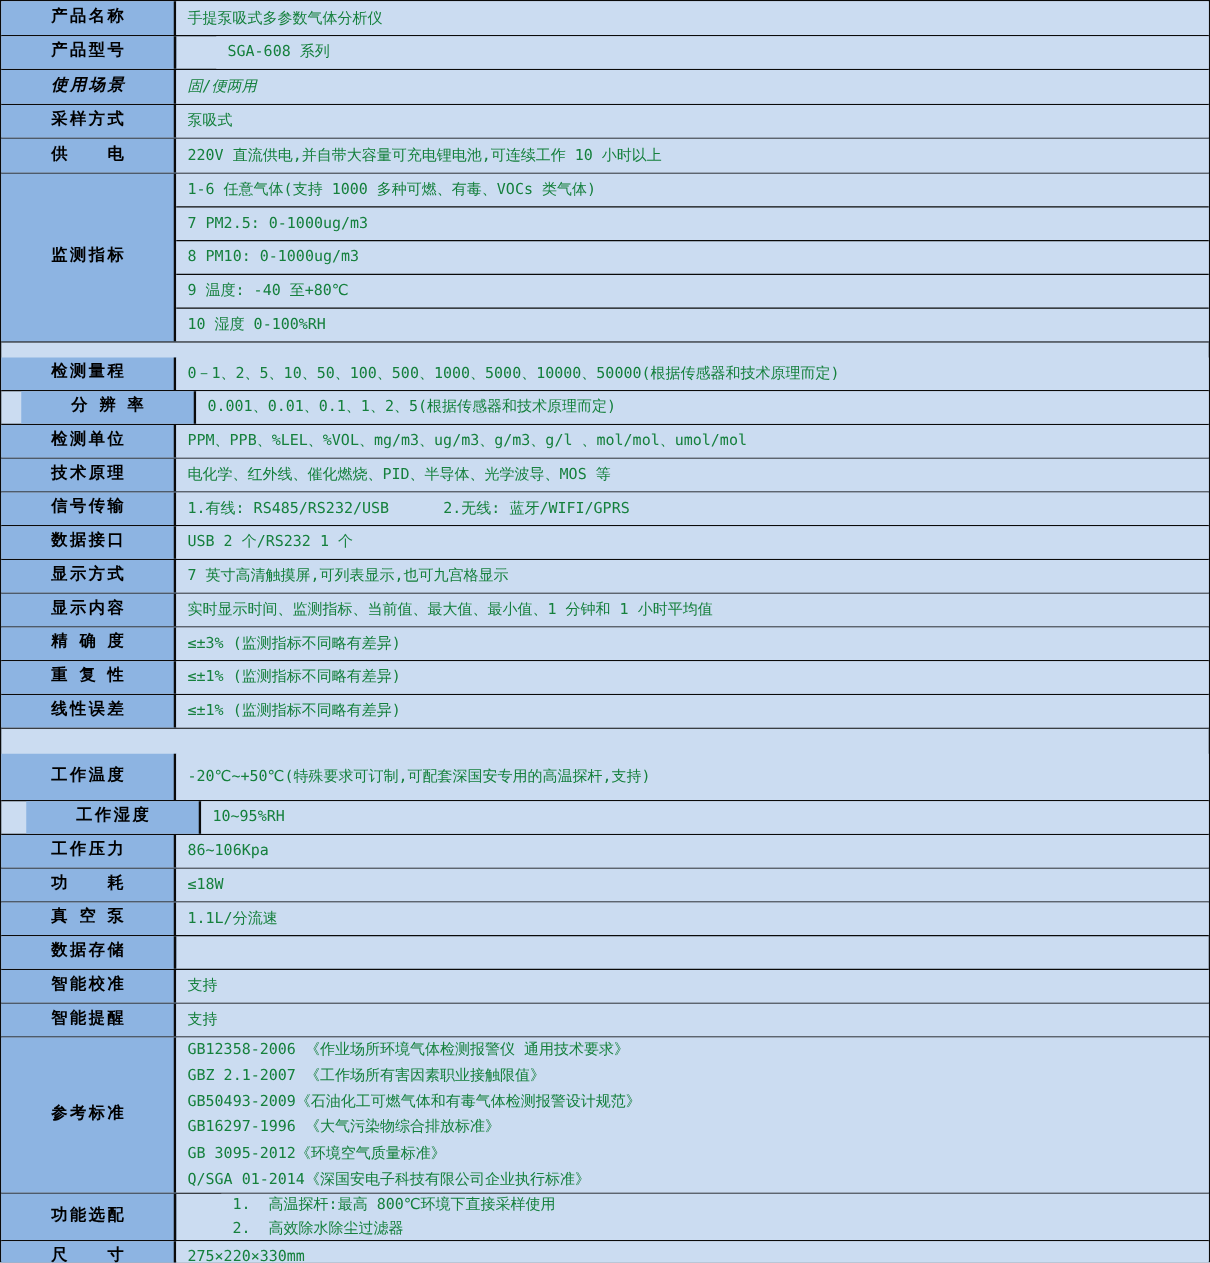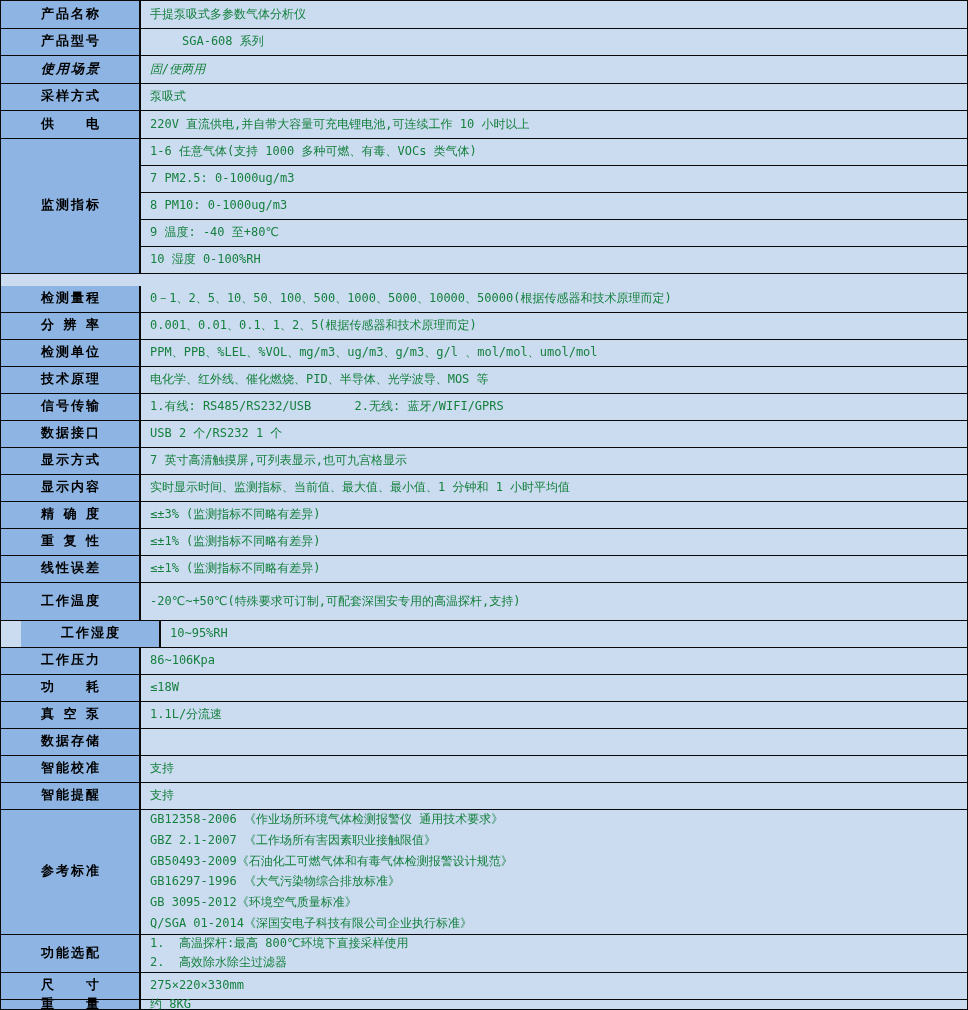"分辨率" div.row { padding-left: none -> 16px }
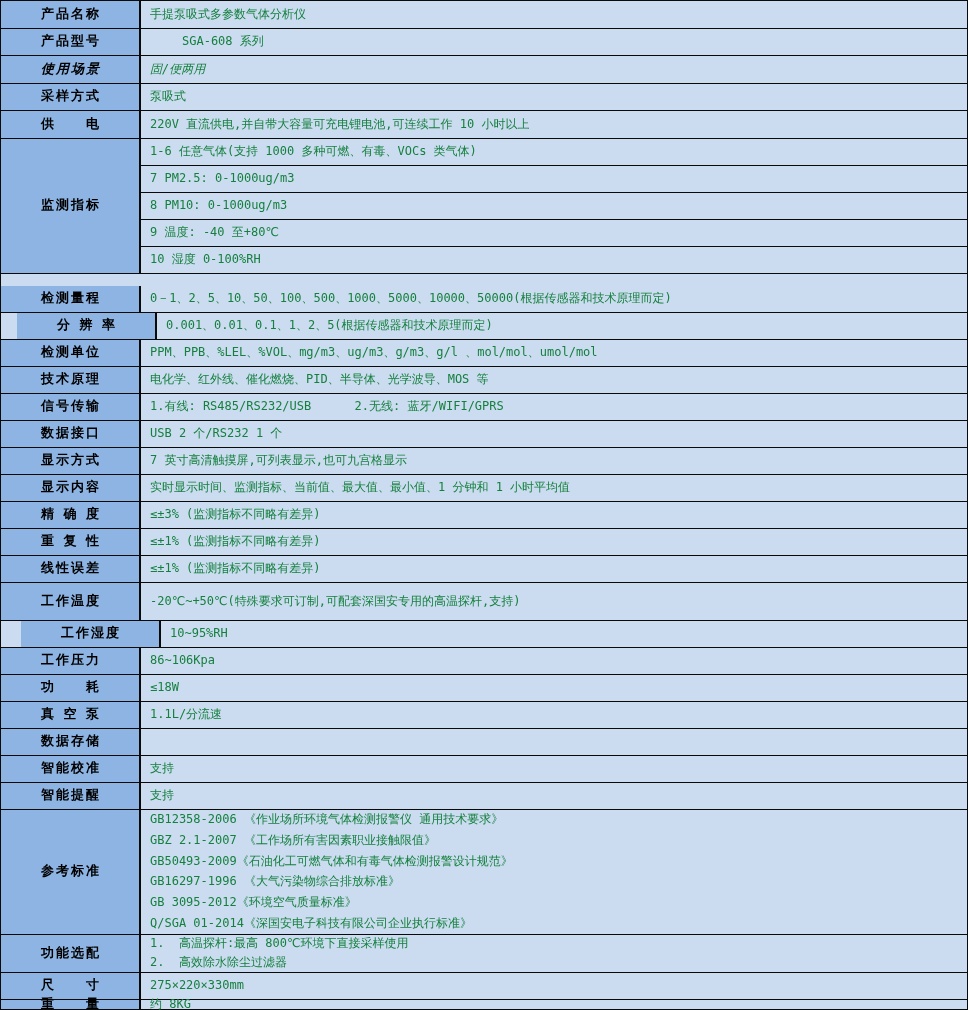"工作温度" div.row { margin-top: none -> 20px }
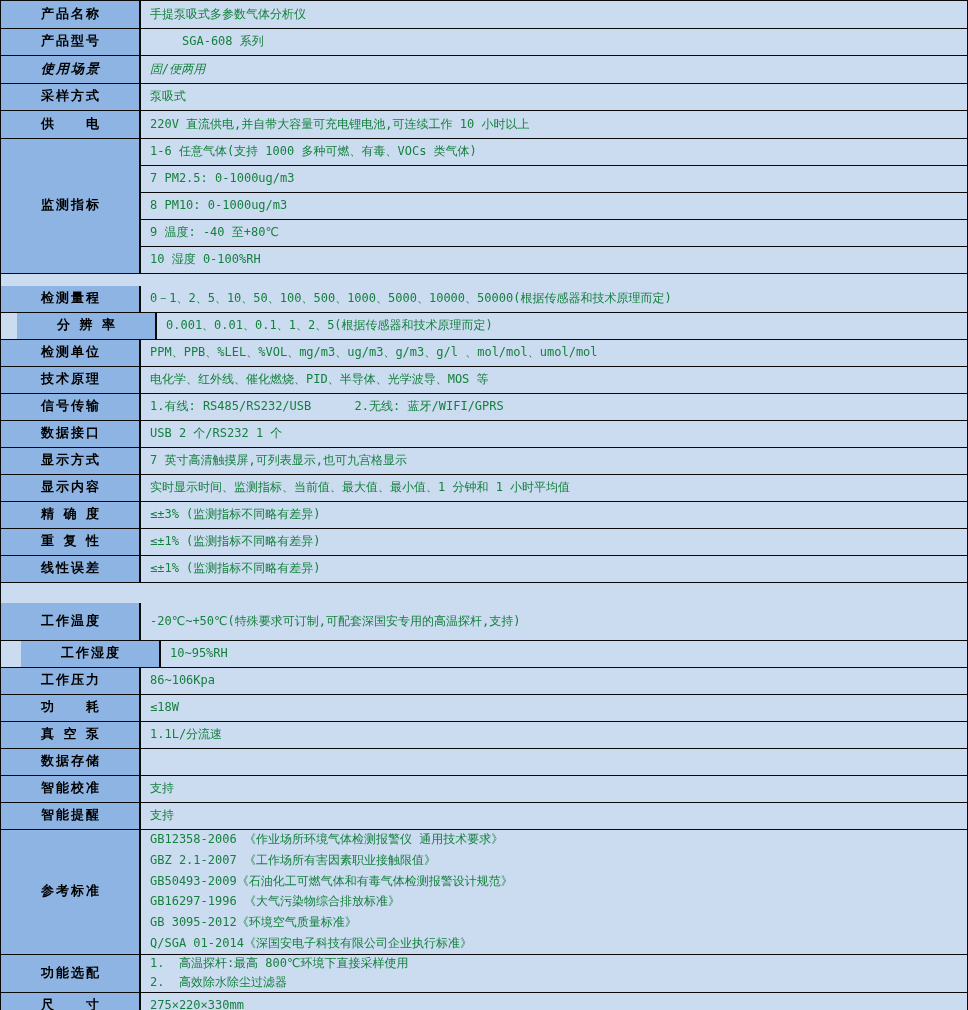"功能选配" div.row { gap: none -> 36px }
